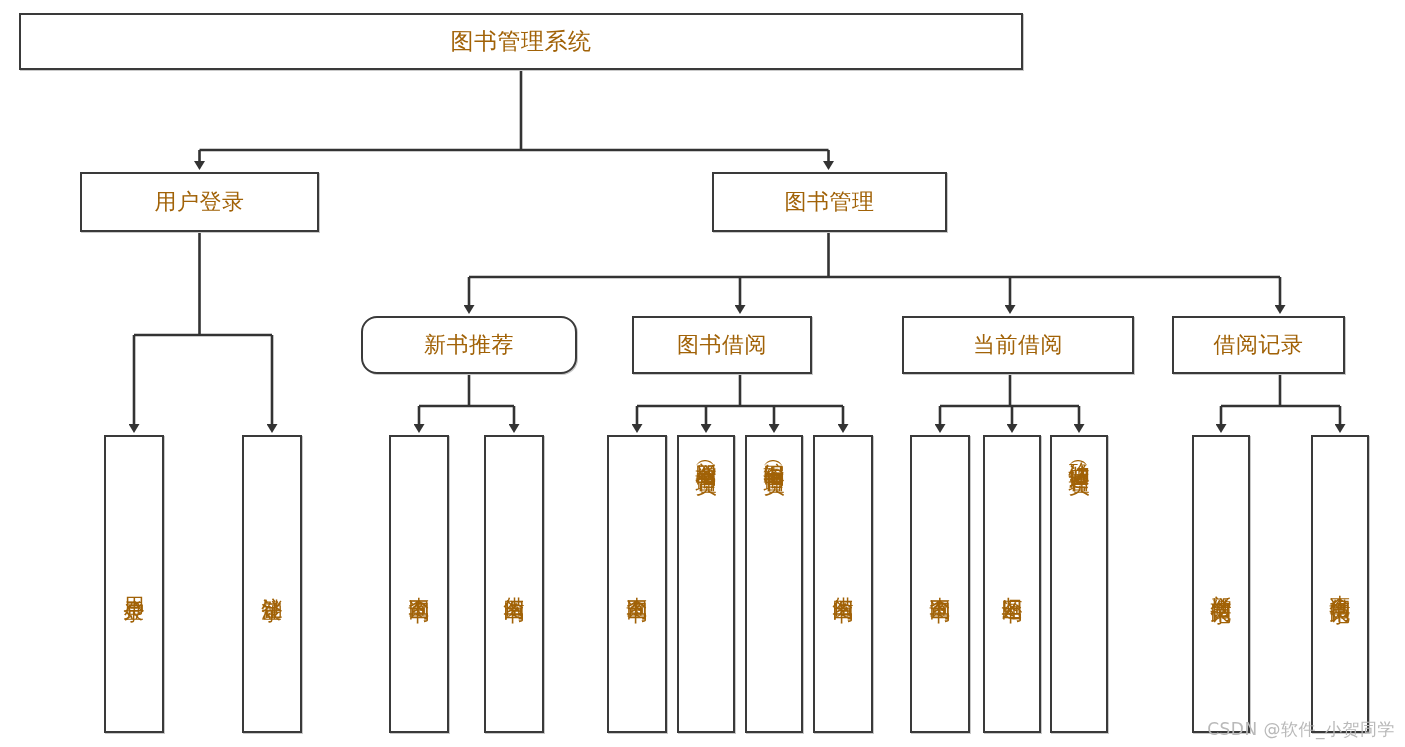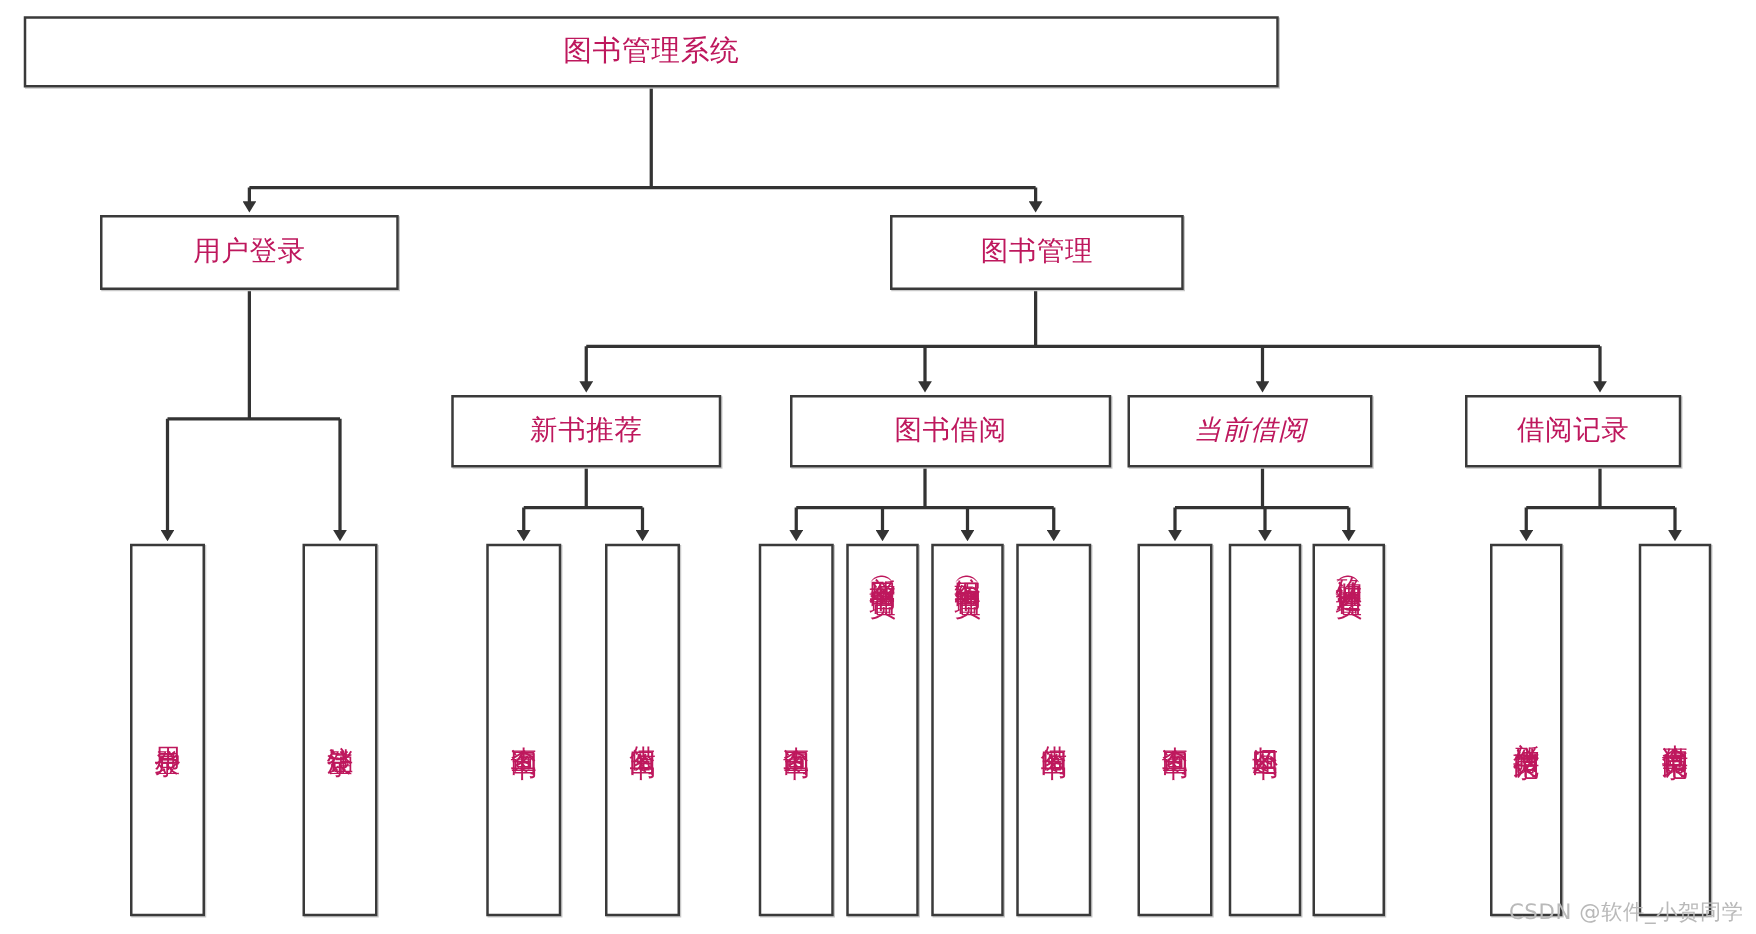"图书管理系统" .node { color: #be185d -> #a16207 }
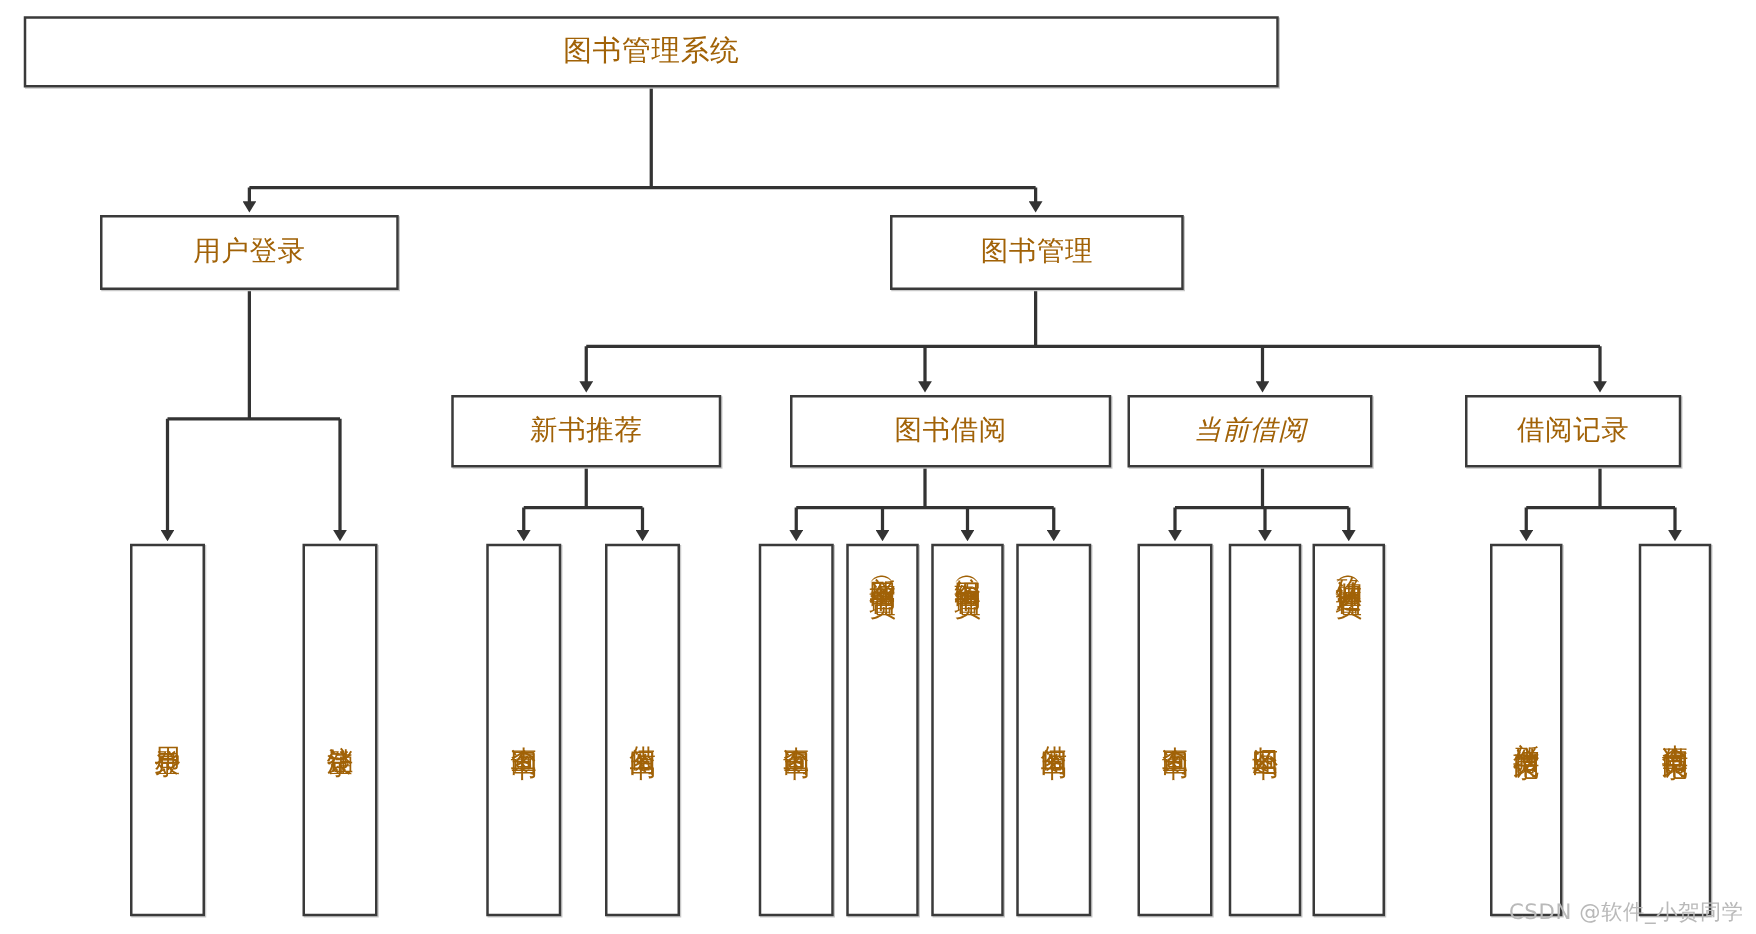"新书推荐" div.node { border-radius: none -> 16px }
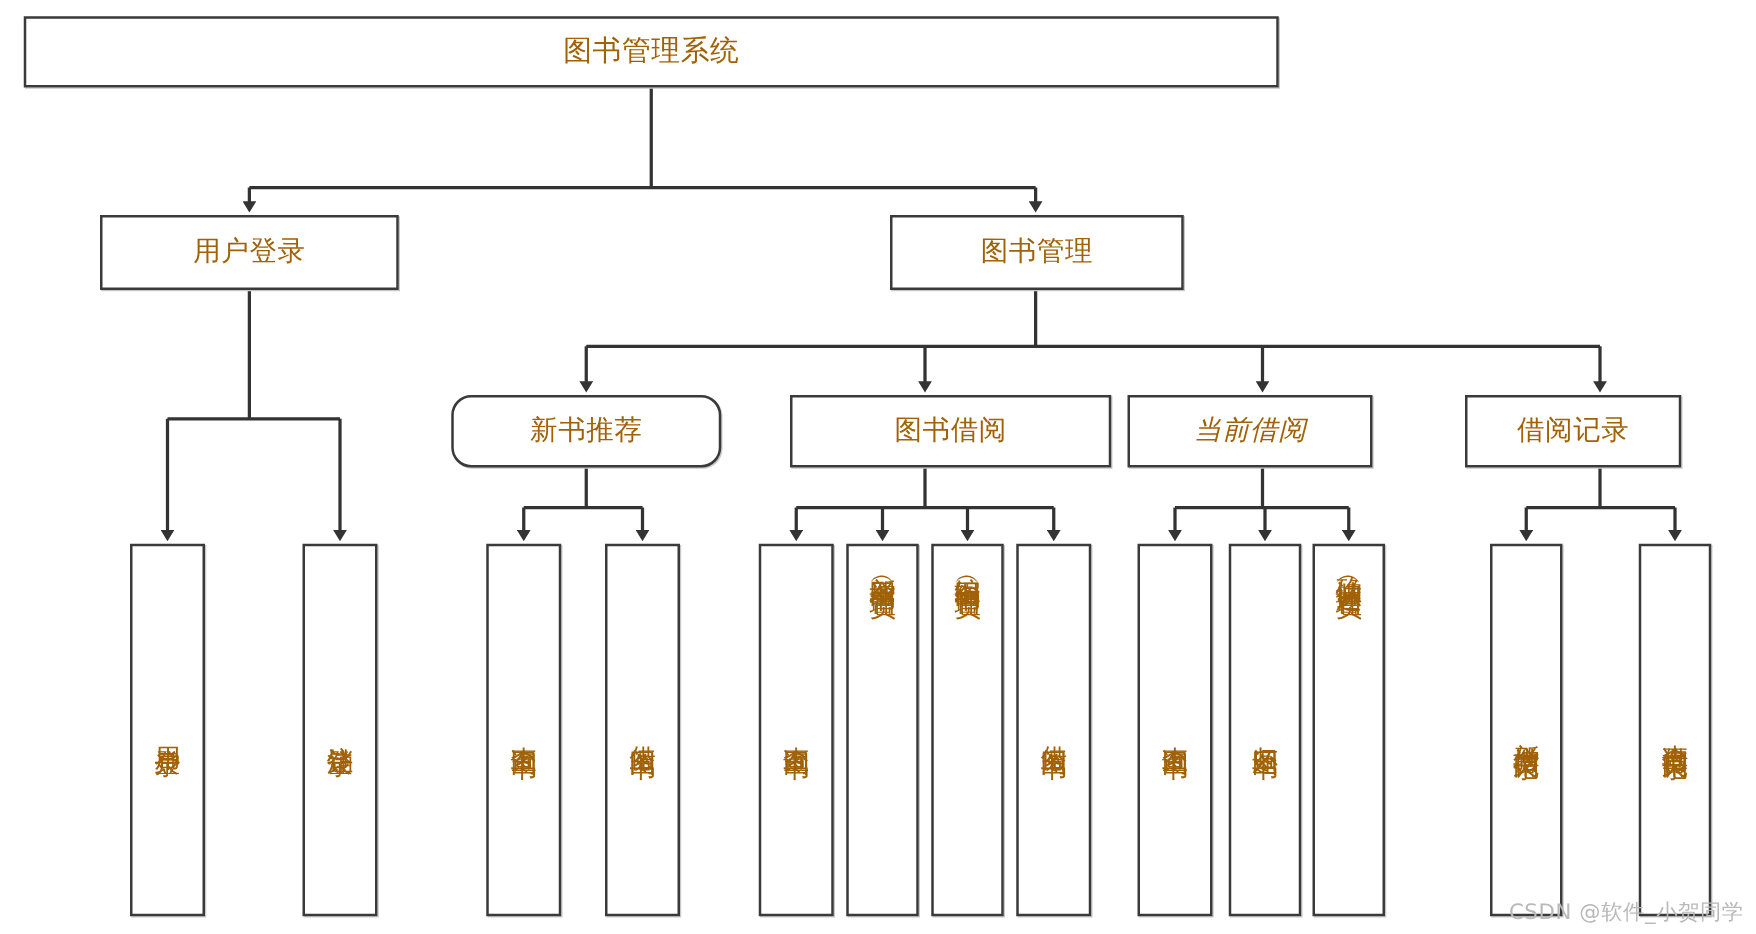"图书借阅" div.node { width: 257px -> 180px }
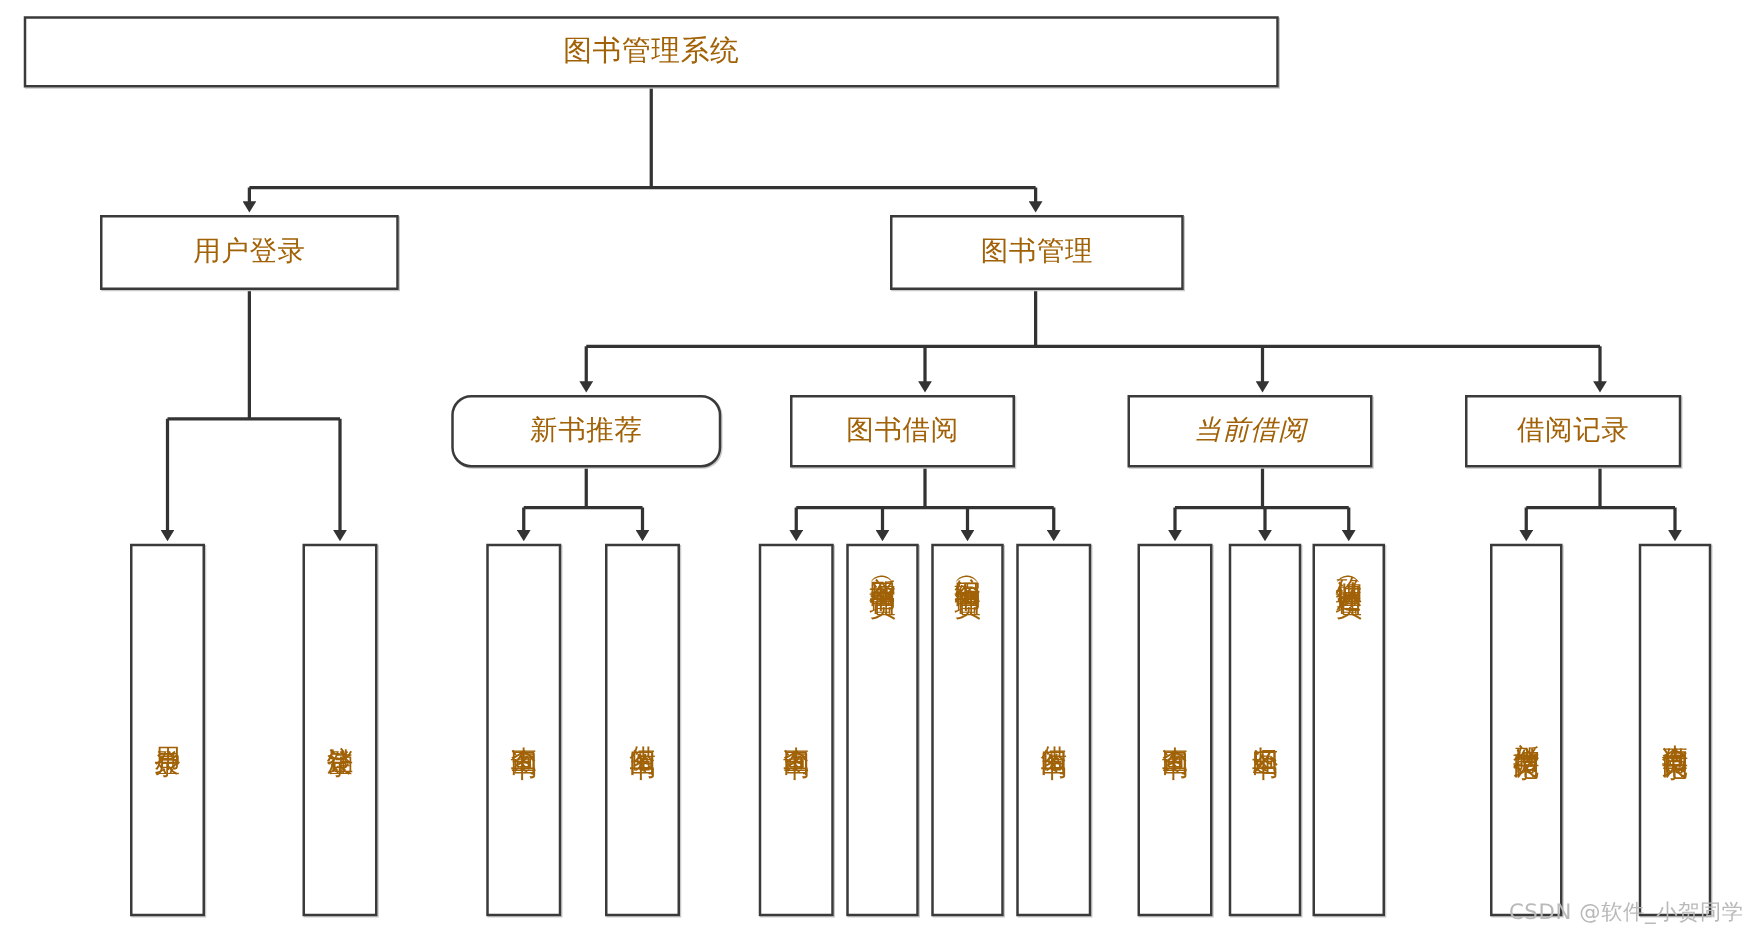"当前借阅" div.node { font-style: italic -> none; width: 196px -> 232px }
